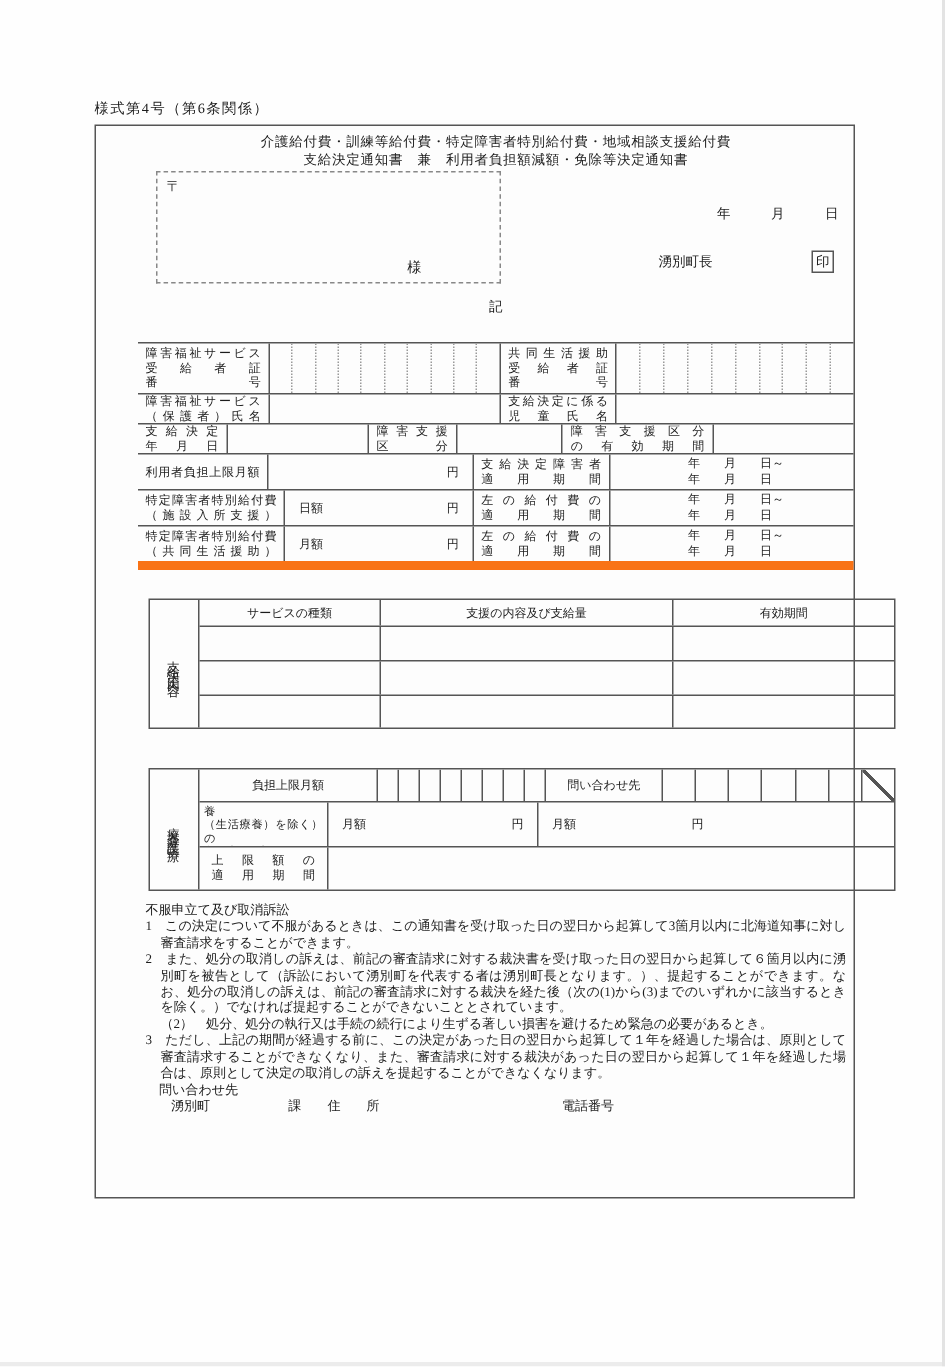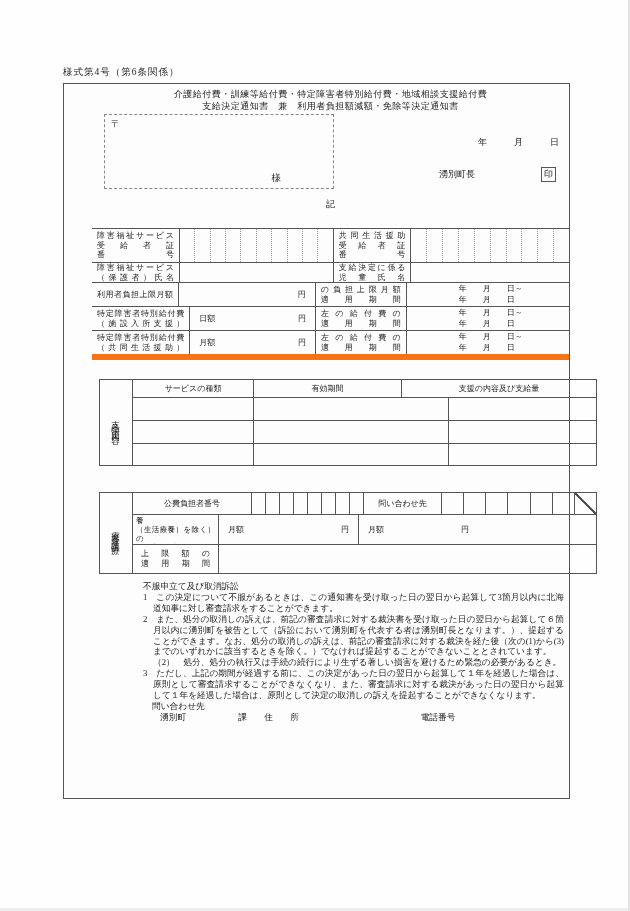"支給決定" div.trow { html: none -> <div> <div> <div>支給決定 年月日</div> </div> <div></div> <div> <div>障害支援 区分</div> </div> <div></div> <div> <div>障害支援区分 の有効期間</div> </div> <div></div> </div> }
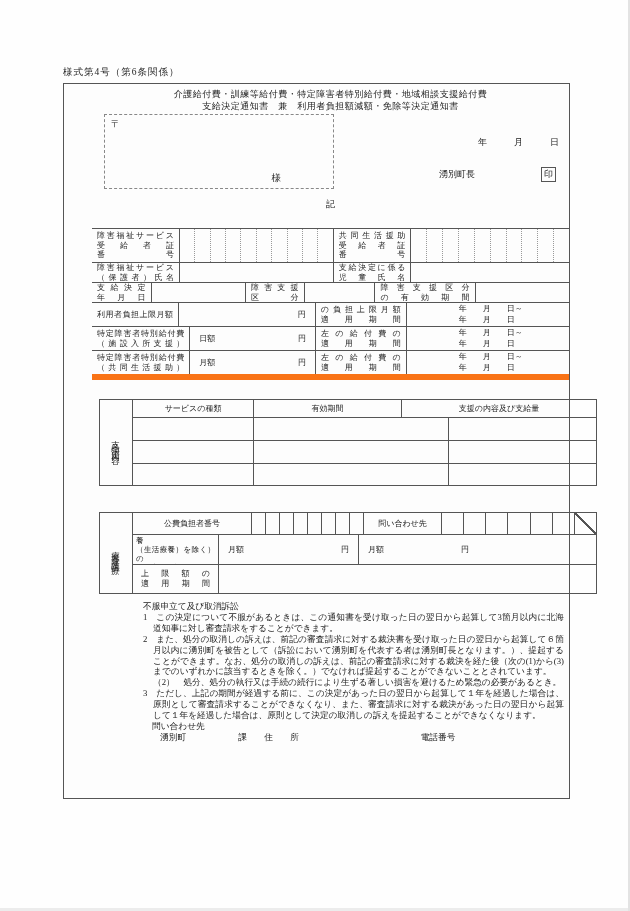"の負担上限月額" div.jl { text: の負担上限月額 -> 支給決定障害者 }
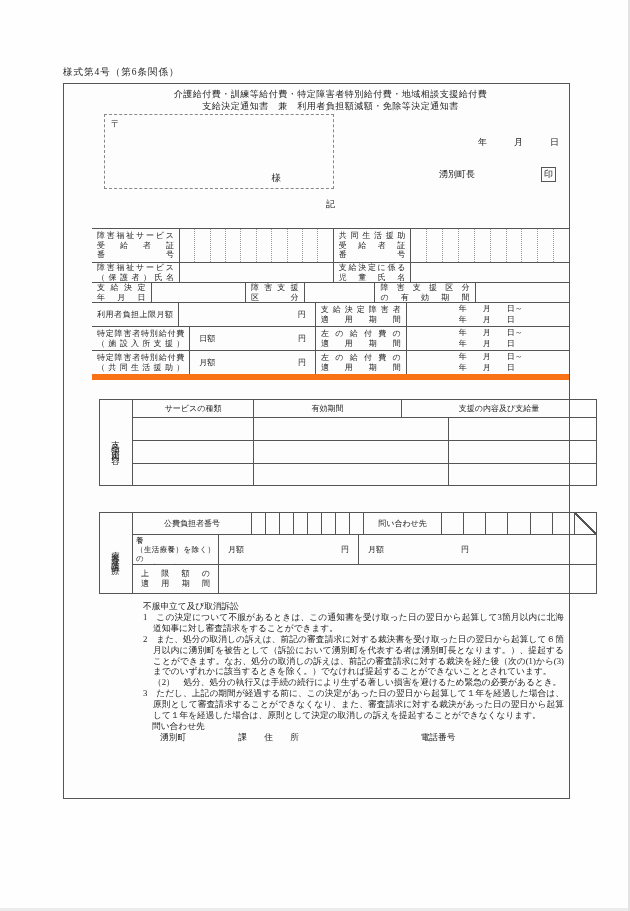"有効期間" div.tc { order: before "支援の内容及び支給量" -> after "支援の内容及び支給量" }
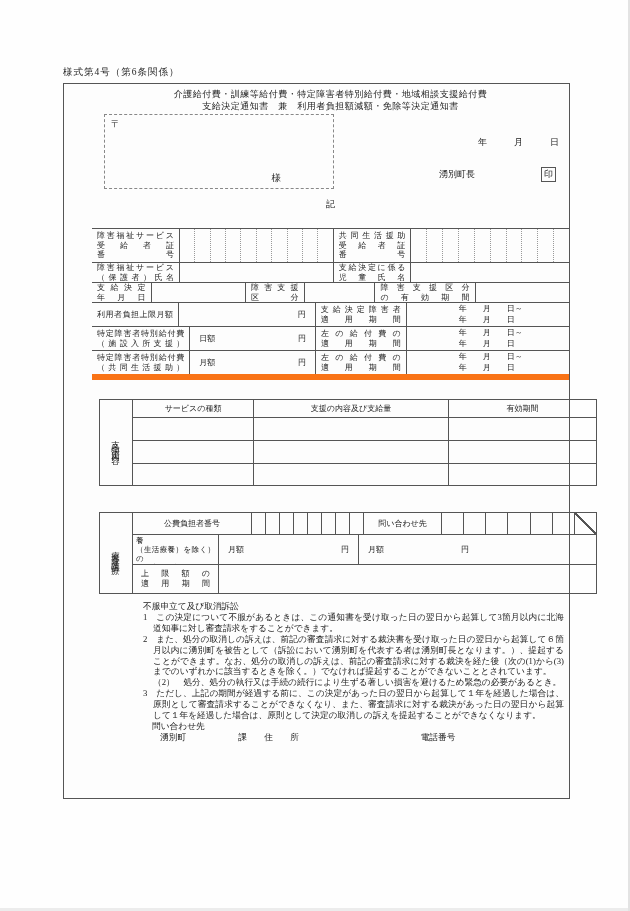"公費負担者番号" div.ctr { text: 公費負担者番号 -> 負担上限月額 }
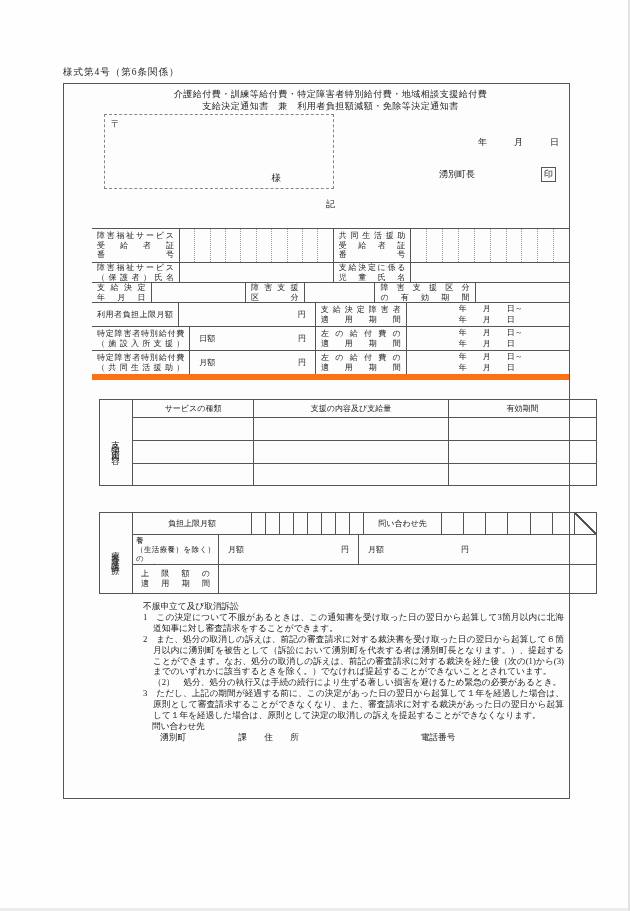"不服申立て及び取消訴訟" .footer { margin-left: 46px -> none }
